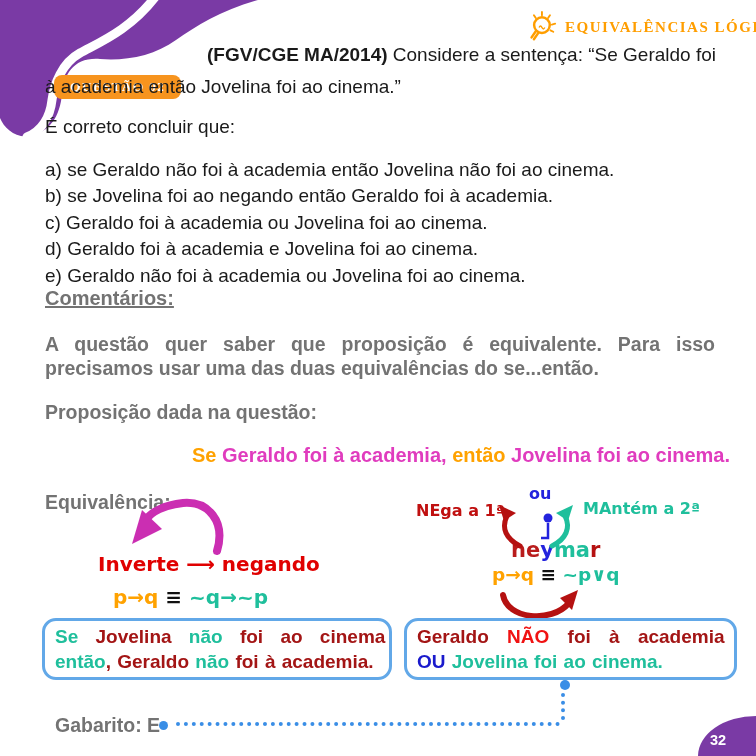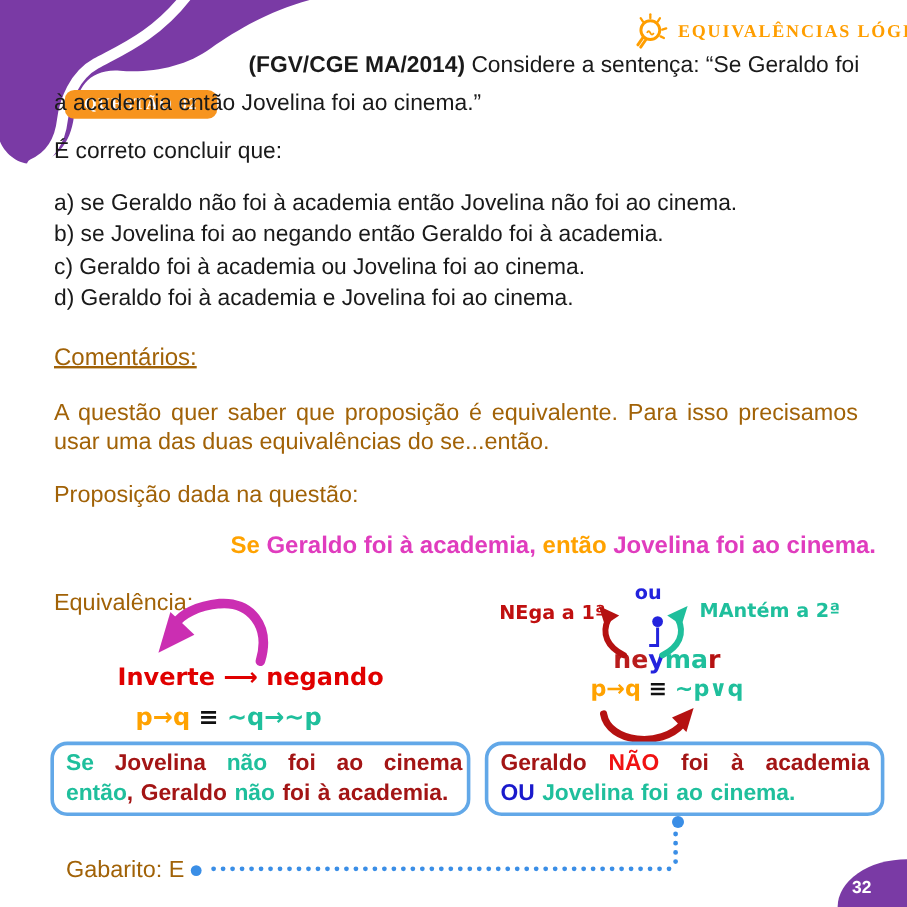"e) Geraldo não foi à" div { html: none -> <div>e) Geraldo não foi à academia ou Jovelina foi ao cinema.</div> }
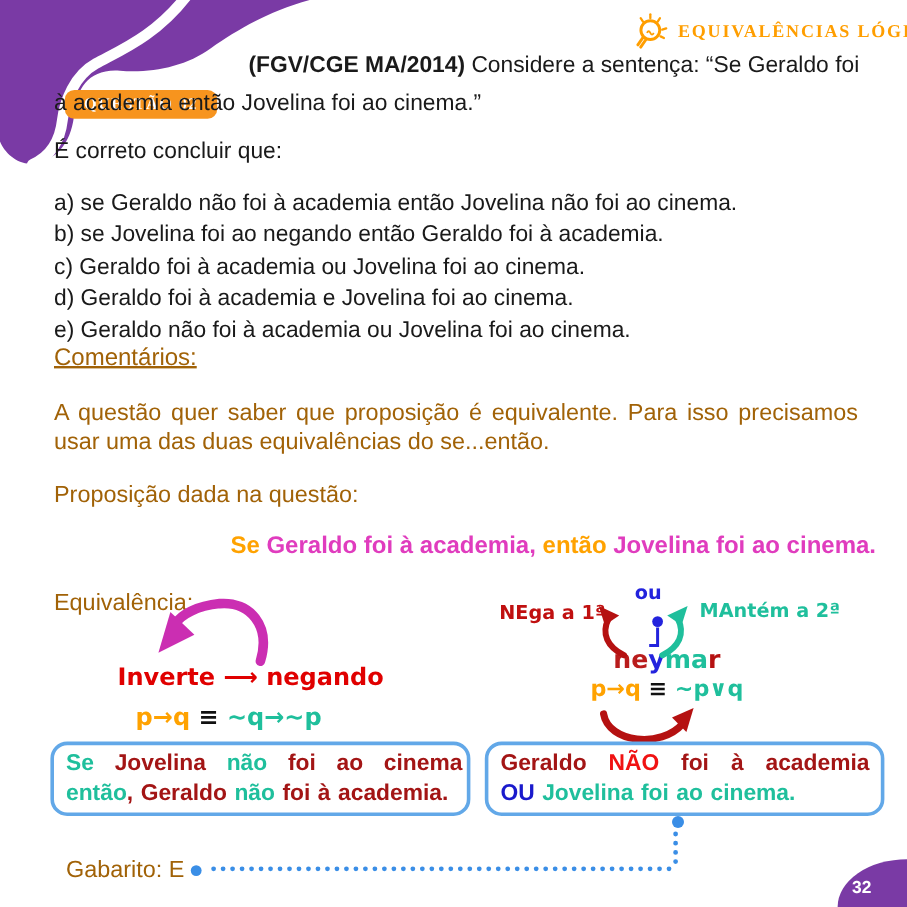"Comentários:" .navy { color: #a16207 -> #737373; font-weight: normal -> bold }
